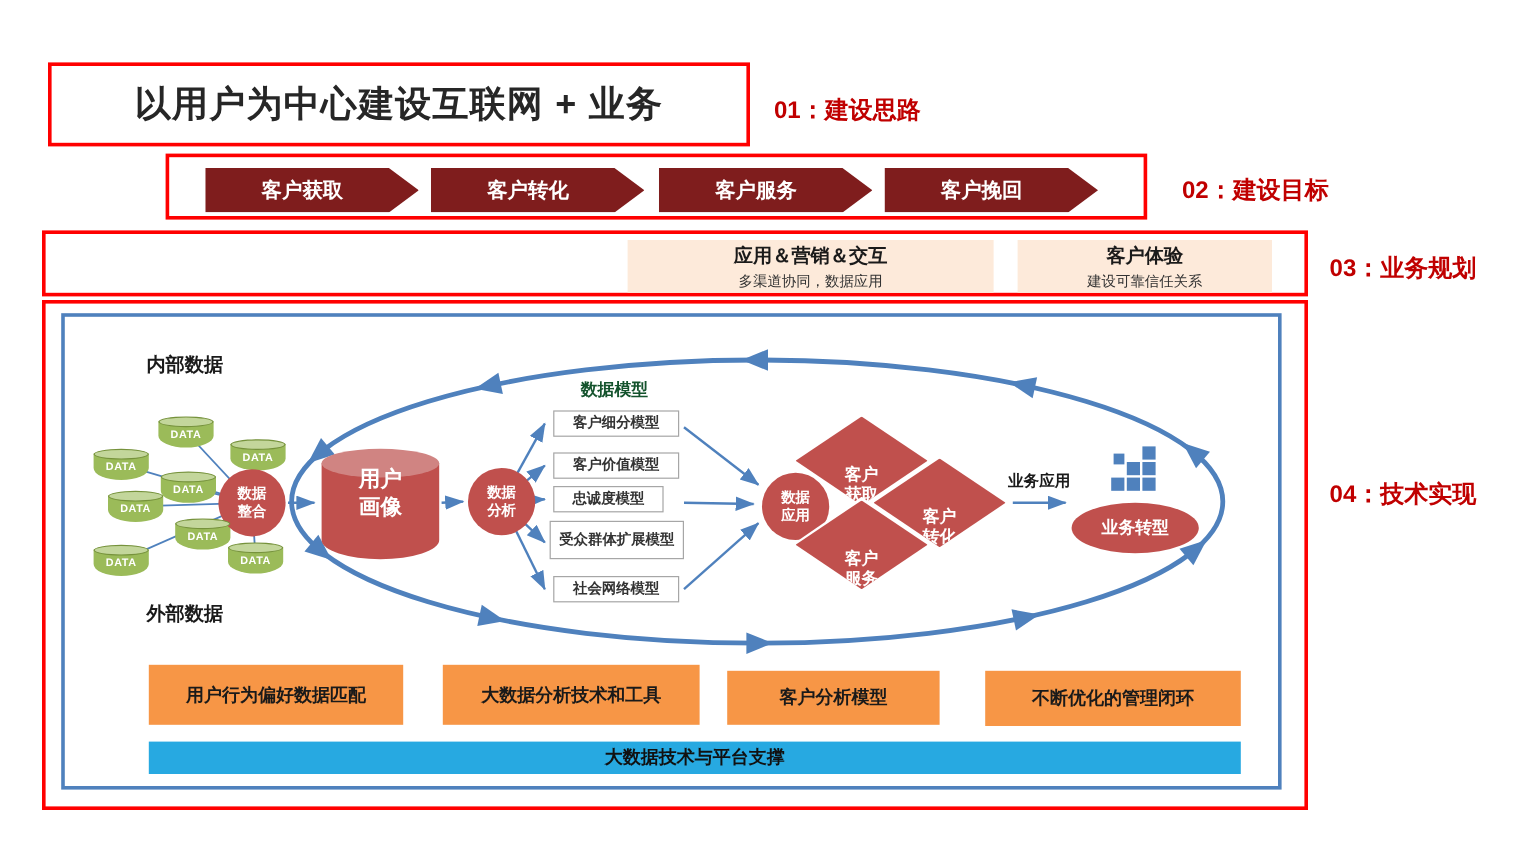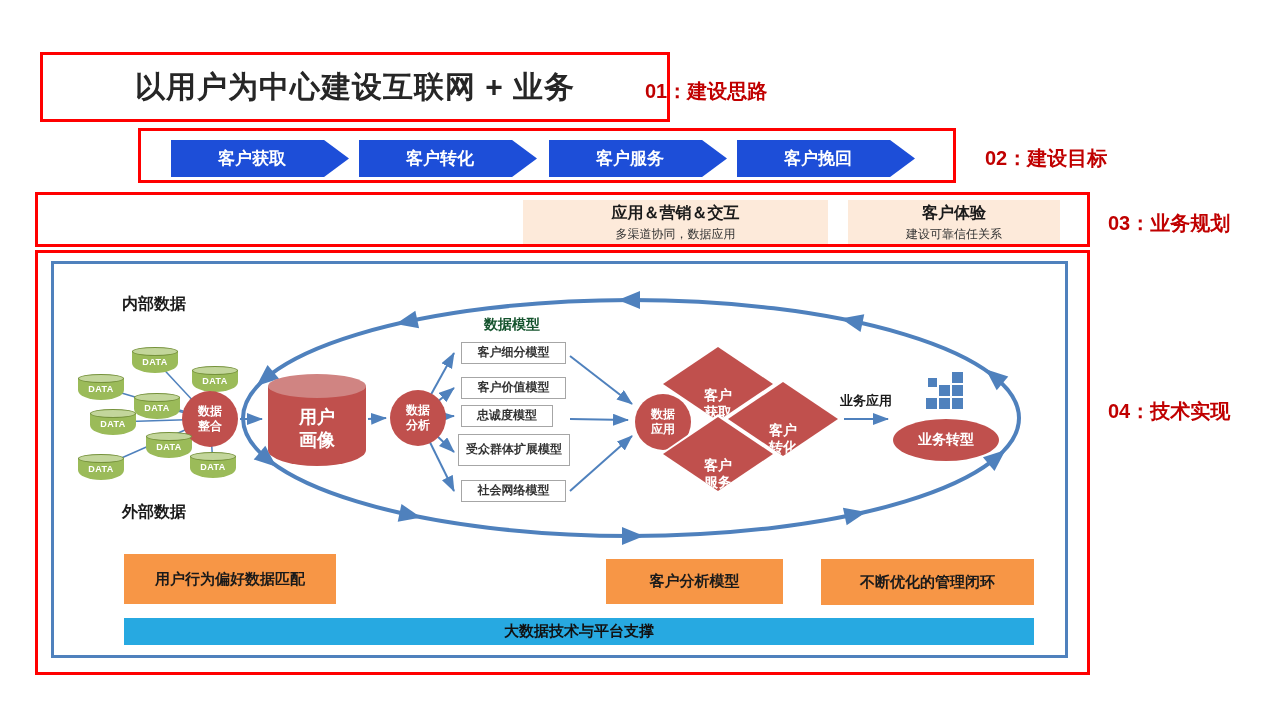"以用户为中心建设互联网 + 业务" #title-box { width: 630px -> 585px }
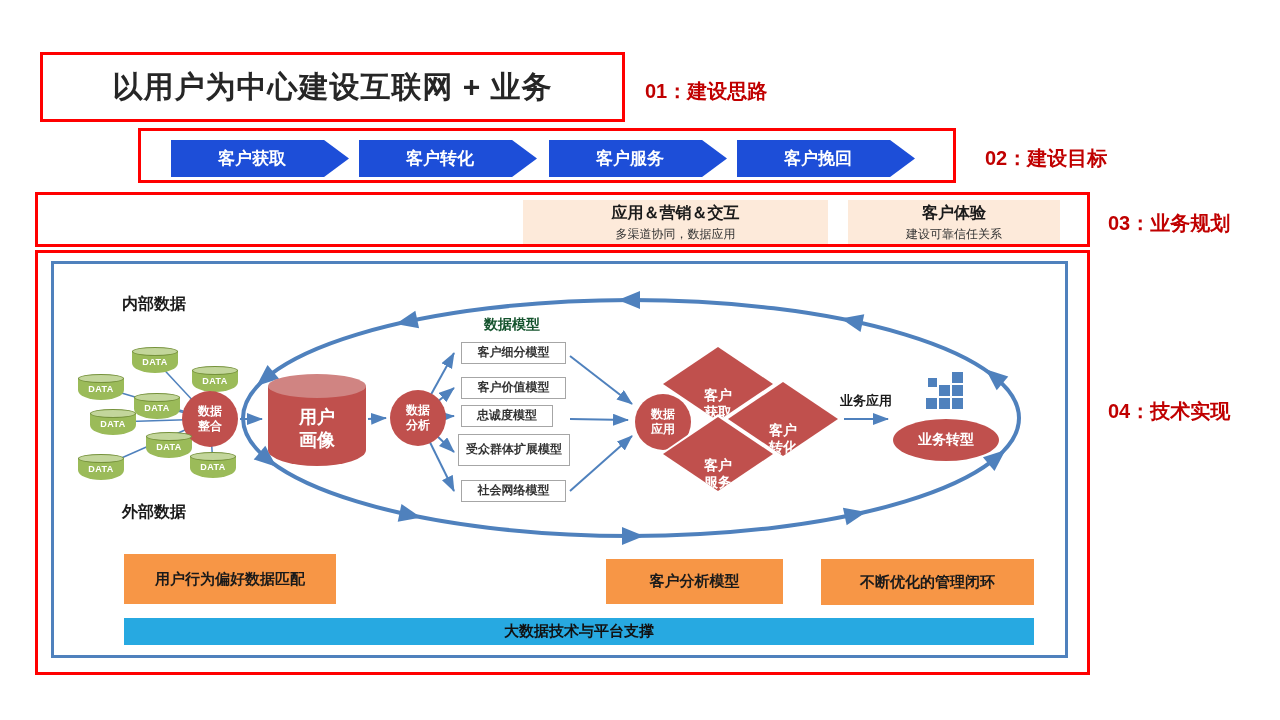"客户获取" .chevron { background: #1d4ed8 -> #7f1d1d }
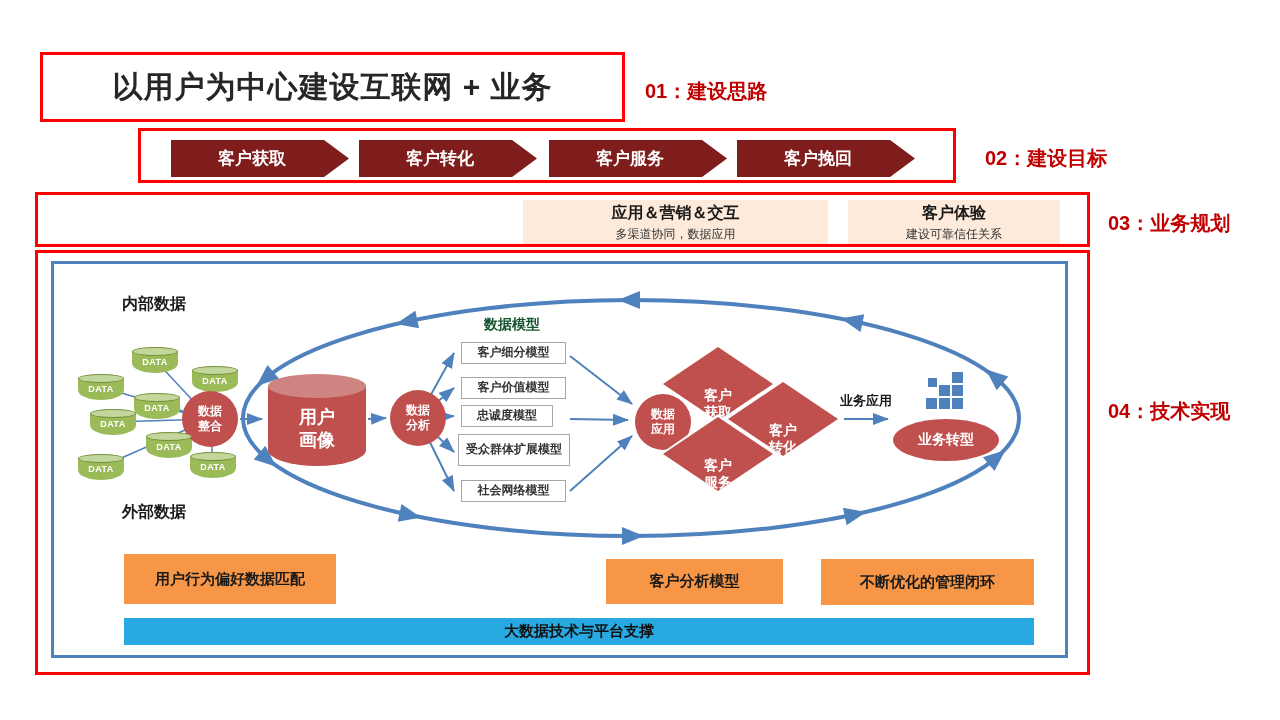"用户" .big-label { top: 32px -> 14px }
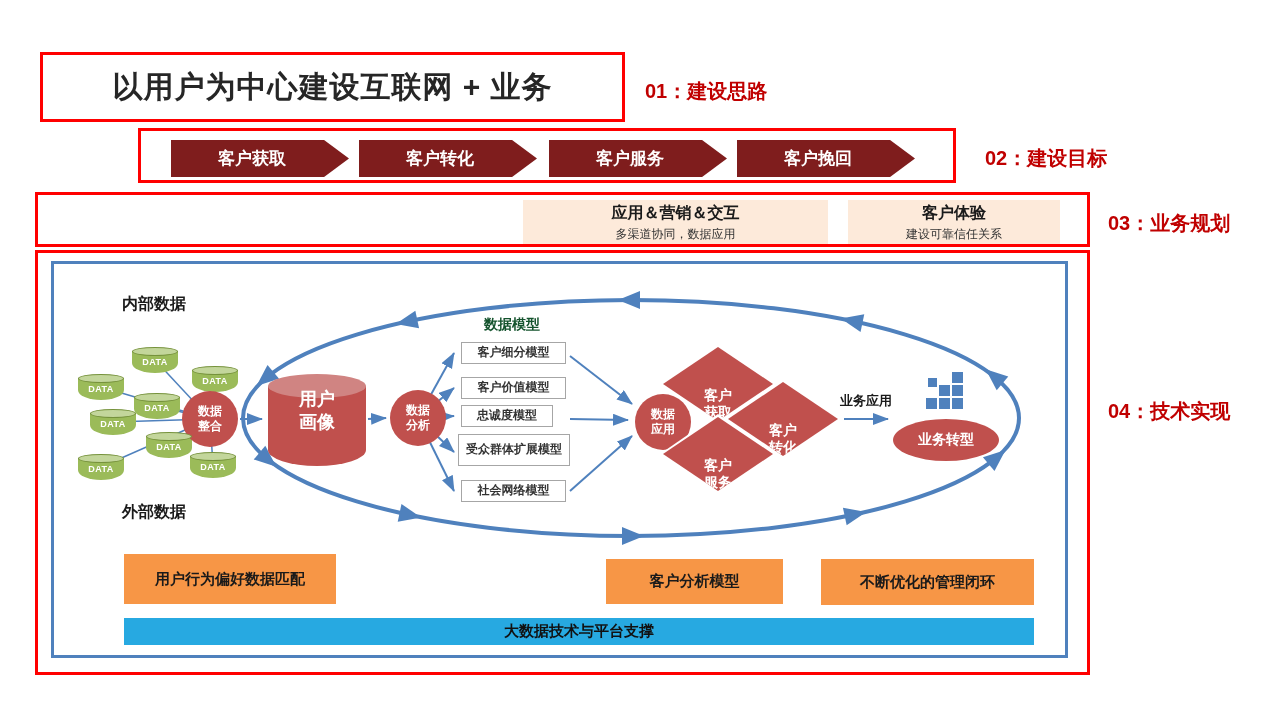"大数据分析技术和工具" div.cap-box { html: none -> <div>大数据分析技术和工具</div> }
